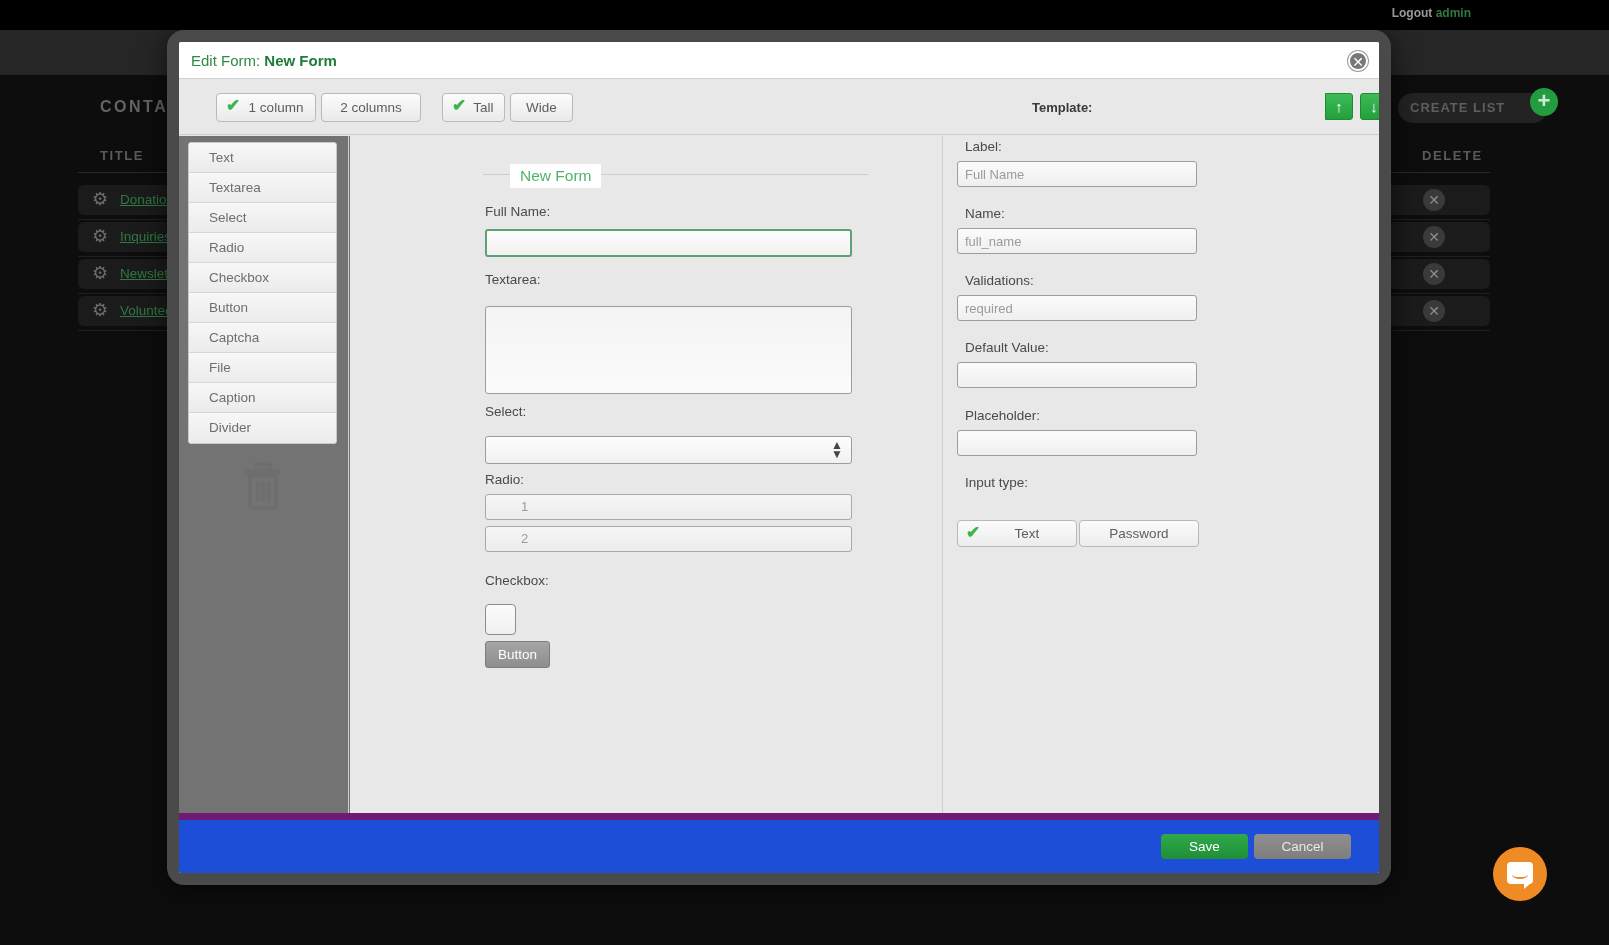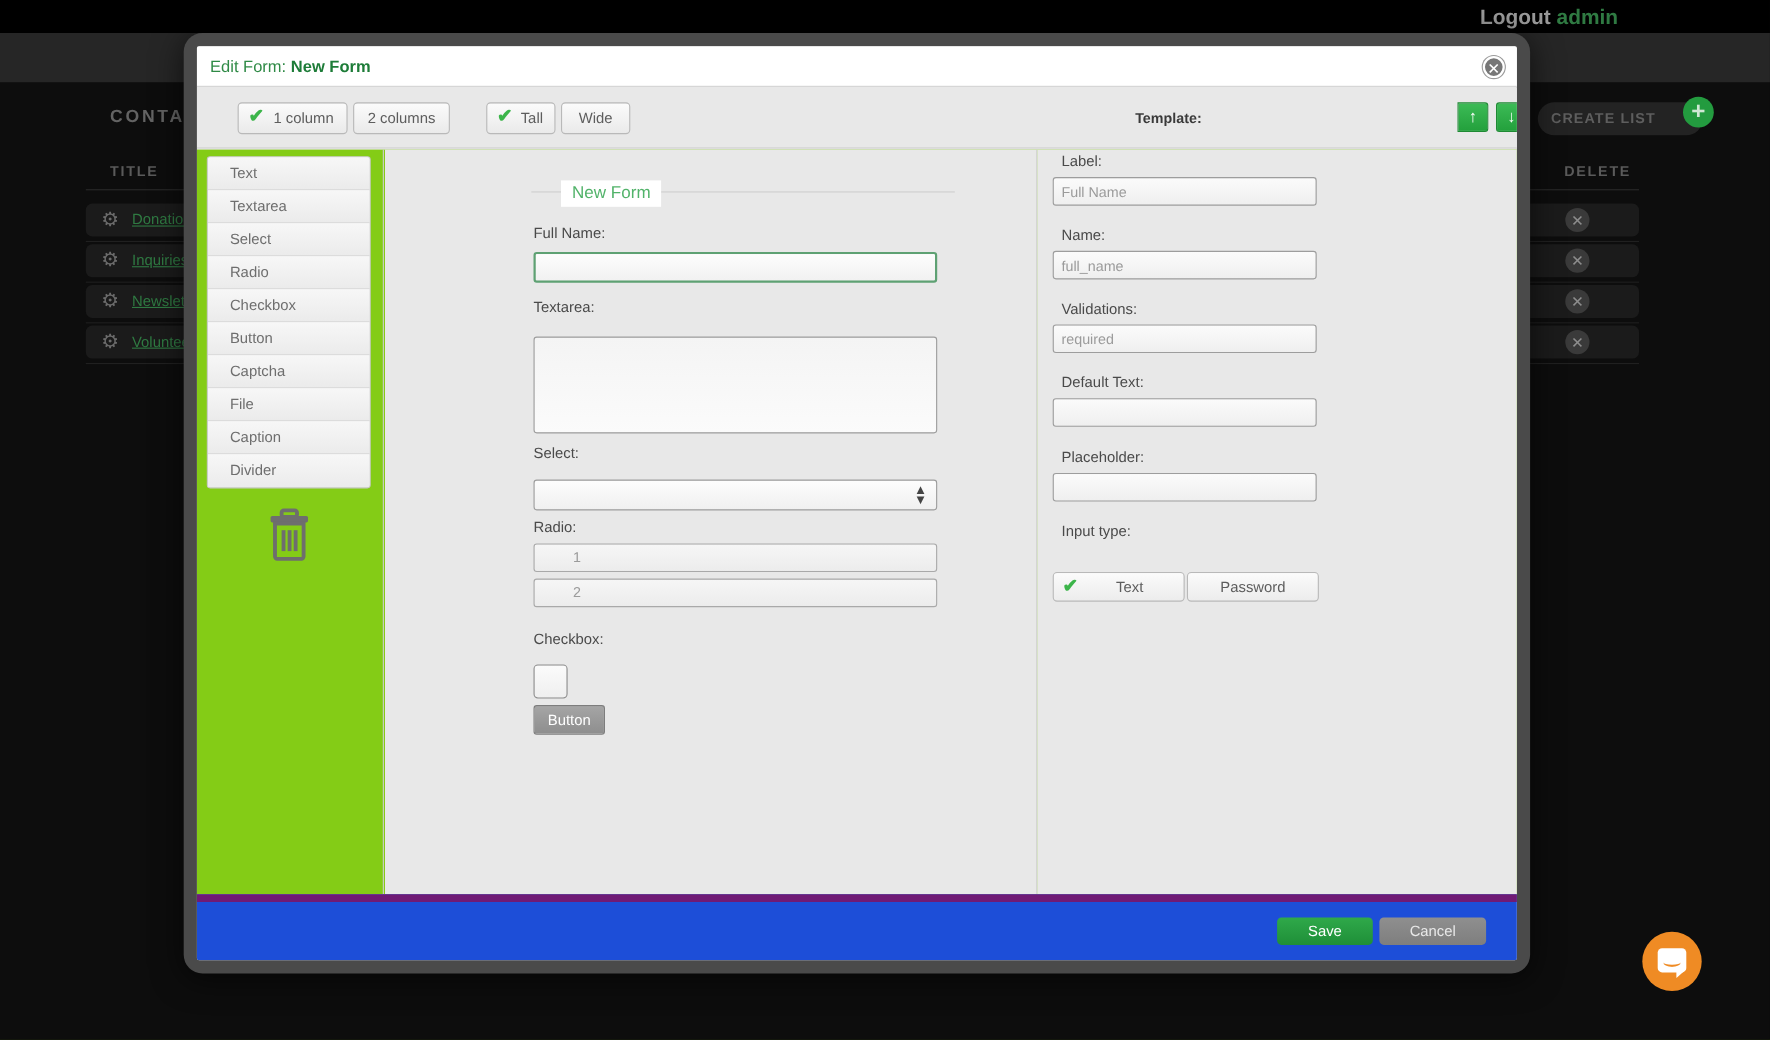"Logout admin" #bg-logout { font-size: 19px -> 12px }
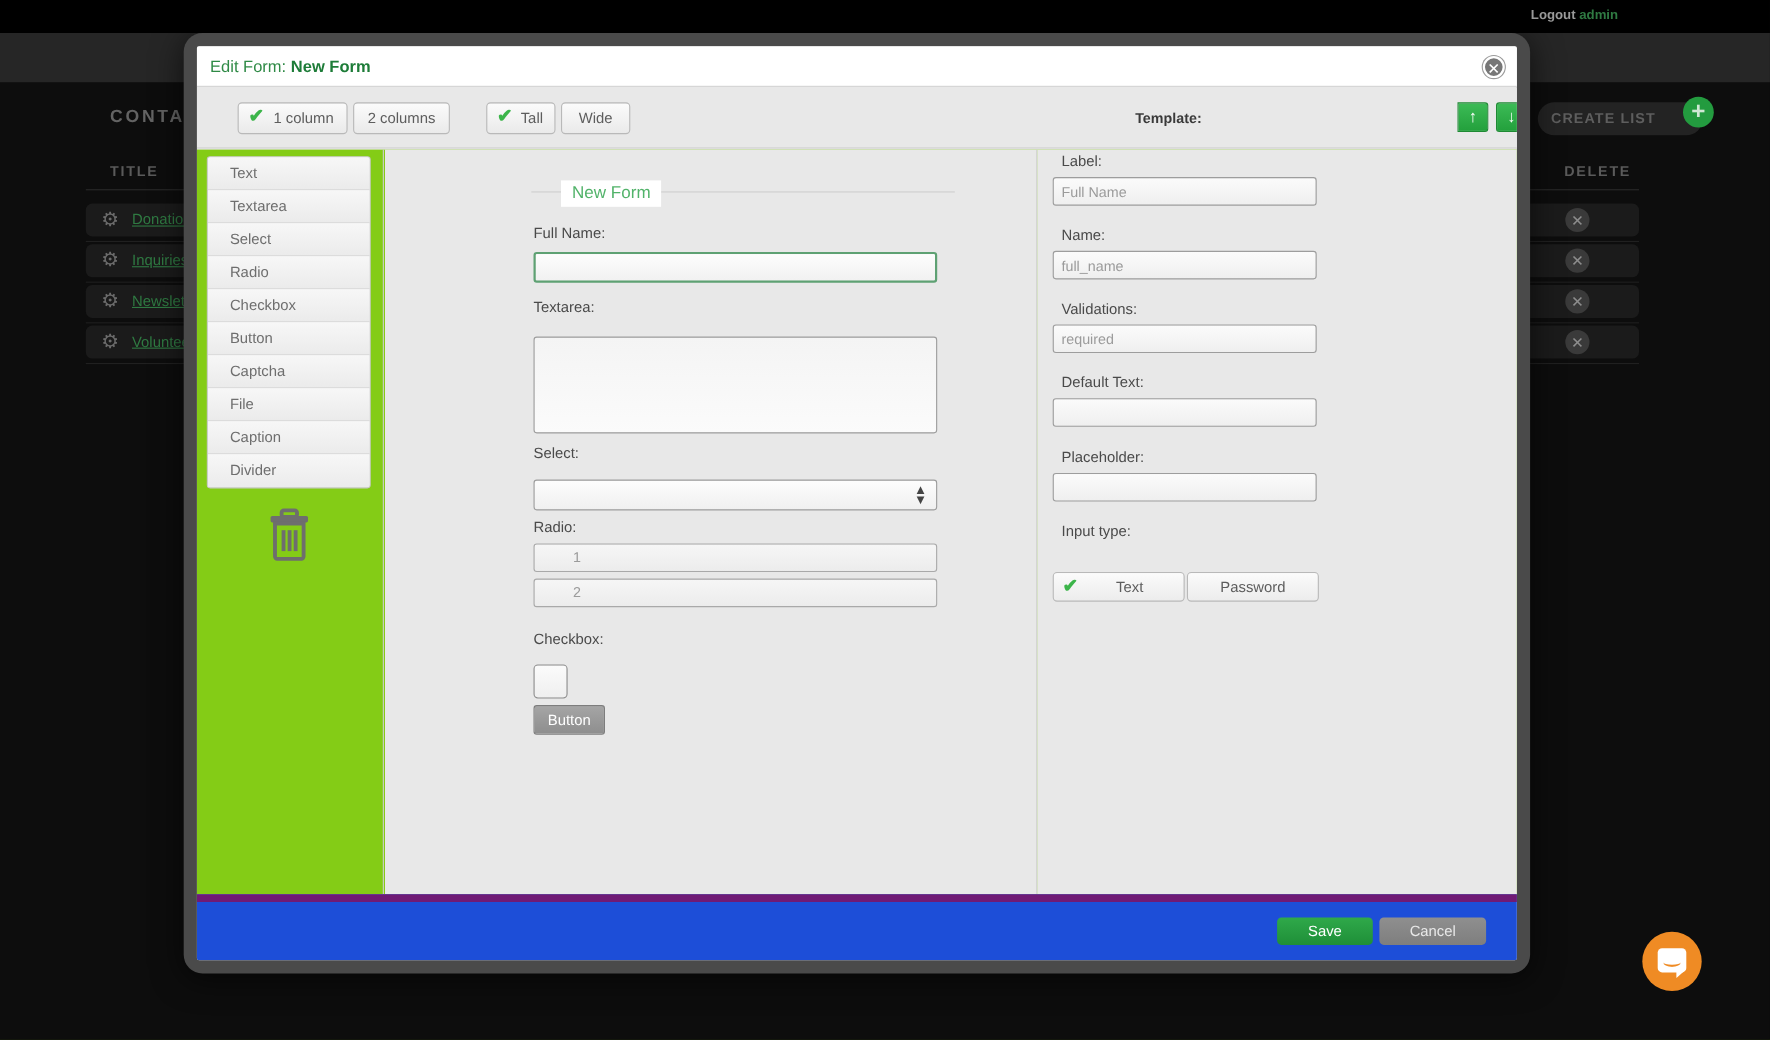"2 columns" #btn-2col { width: 88px -> 100px }
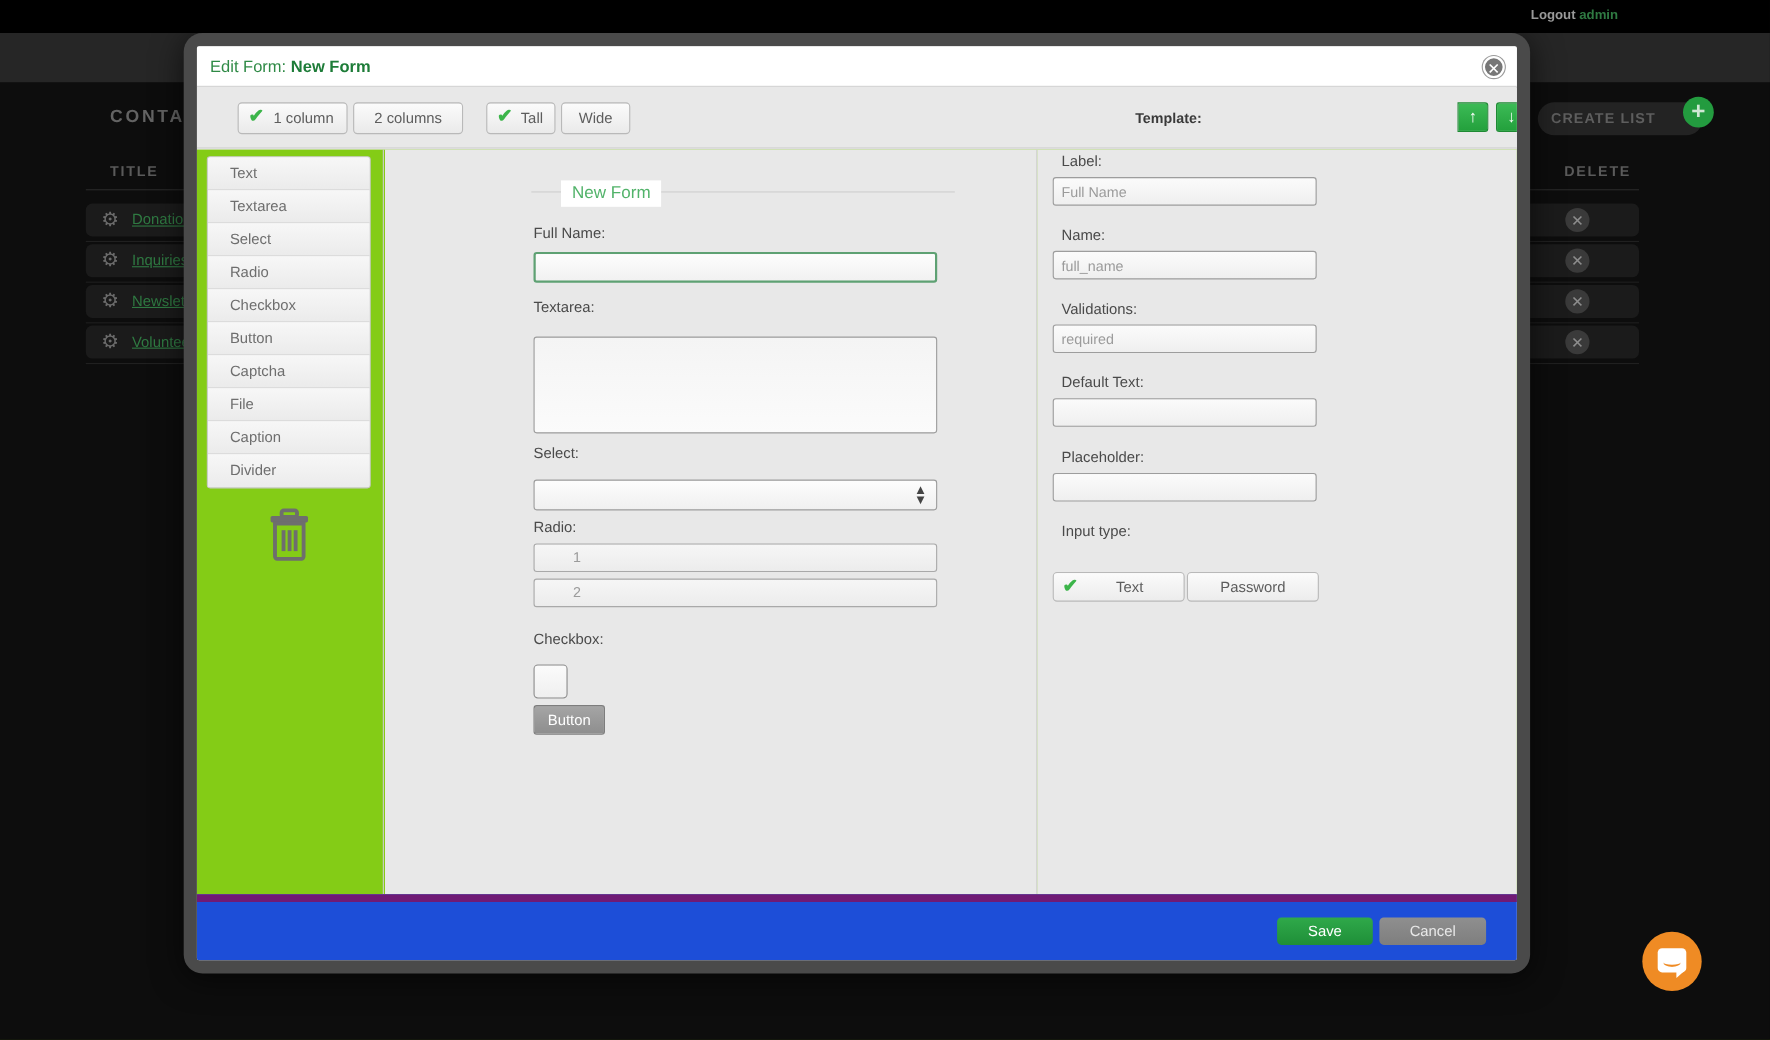"Text" #modal-body { background: #84cc16 -> #737373 }
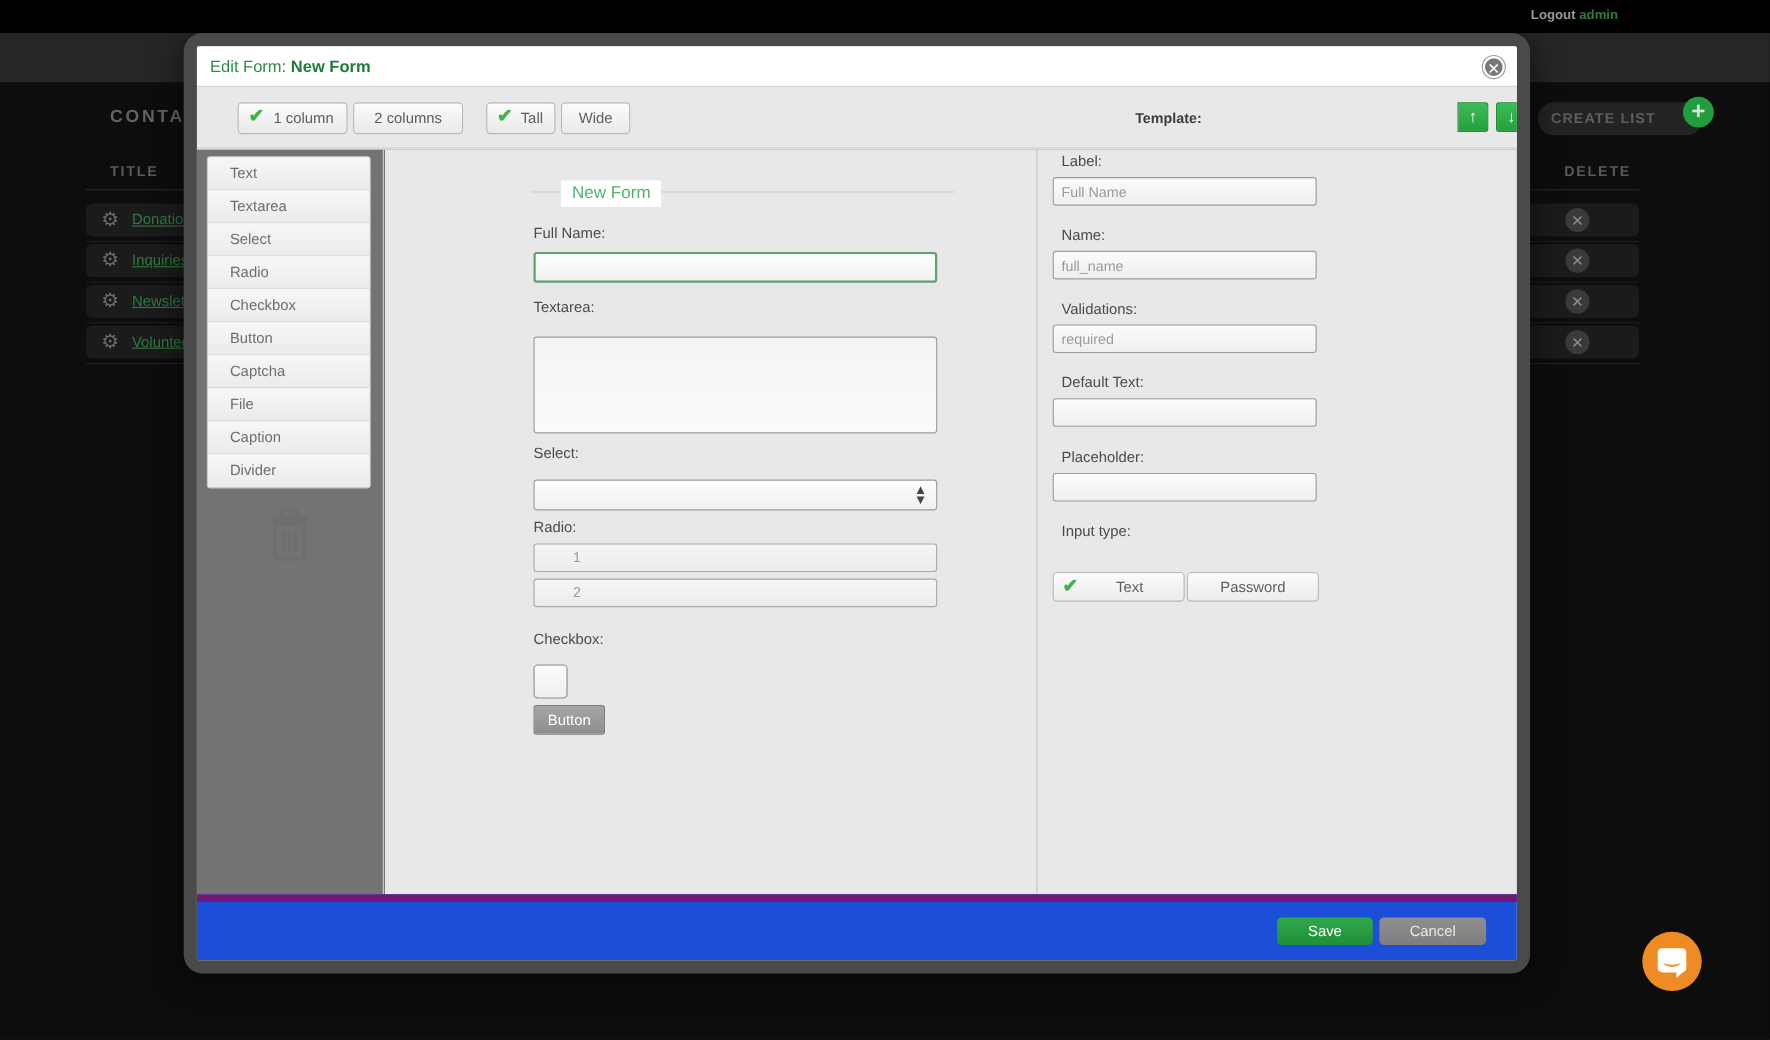"Default Text:" div.prop-label { text: Text -> Value }
